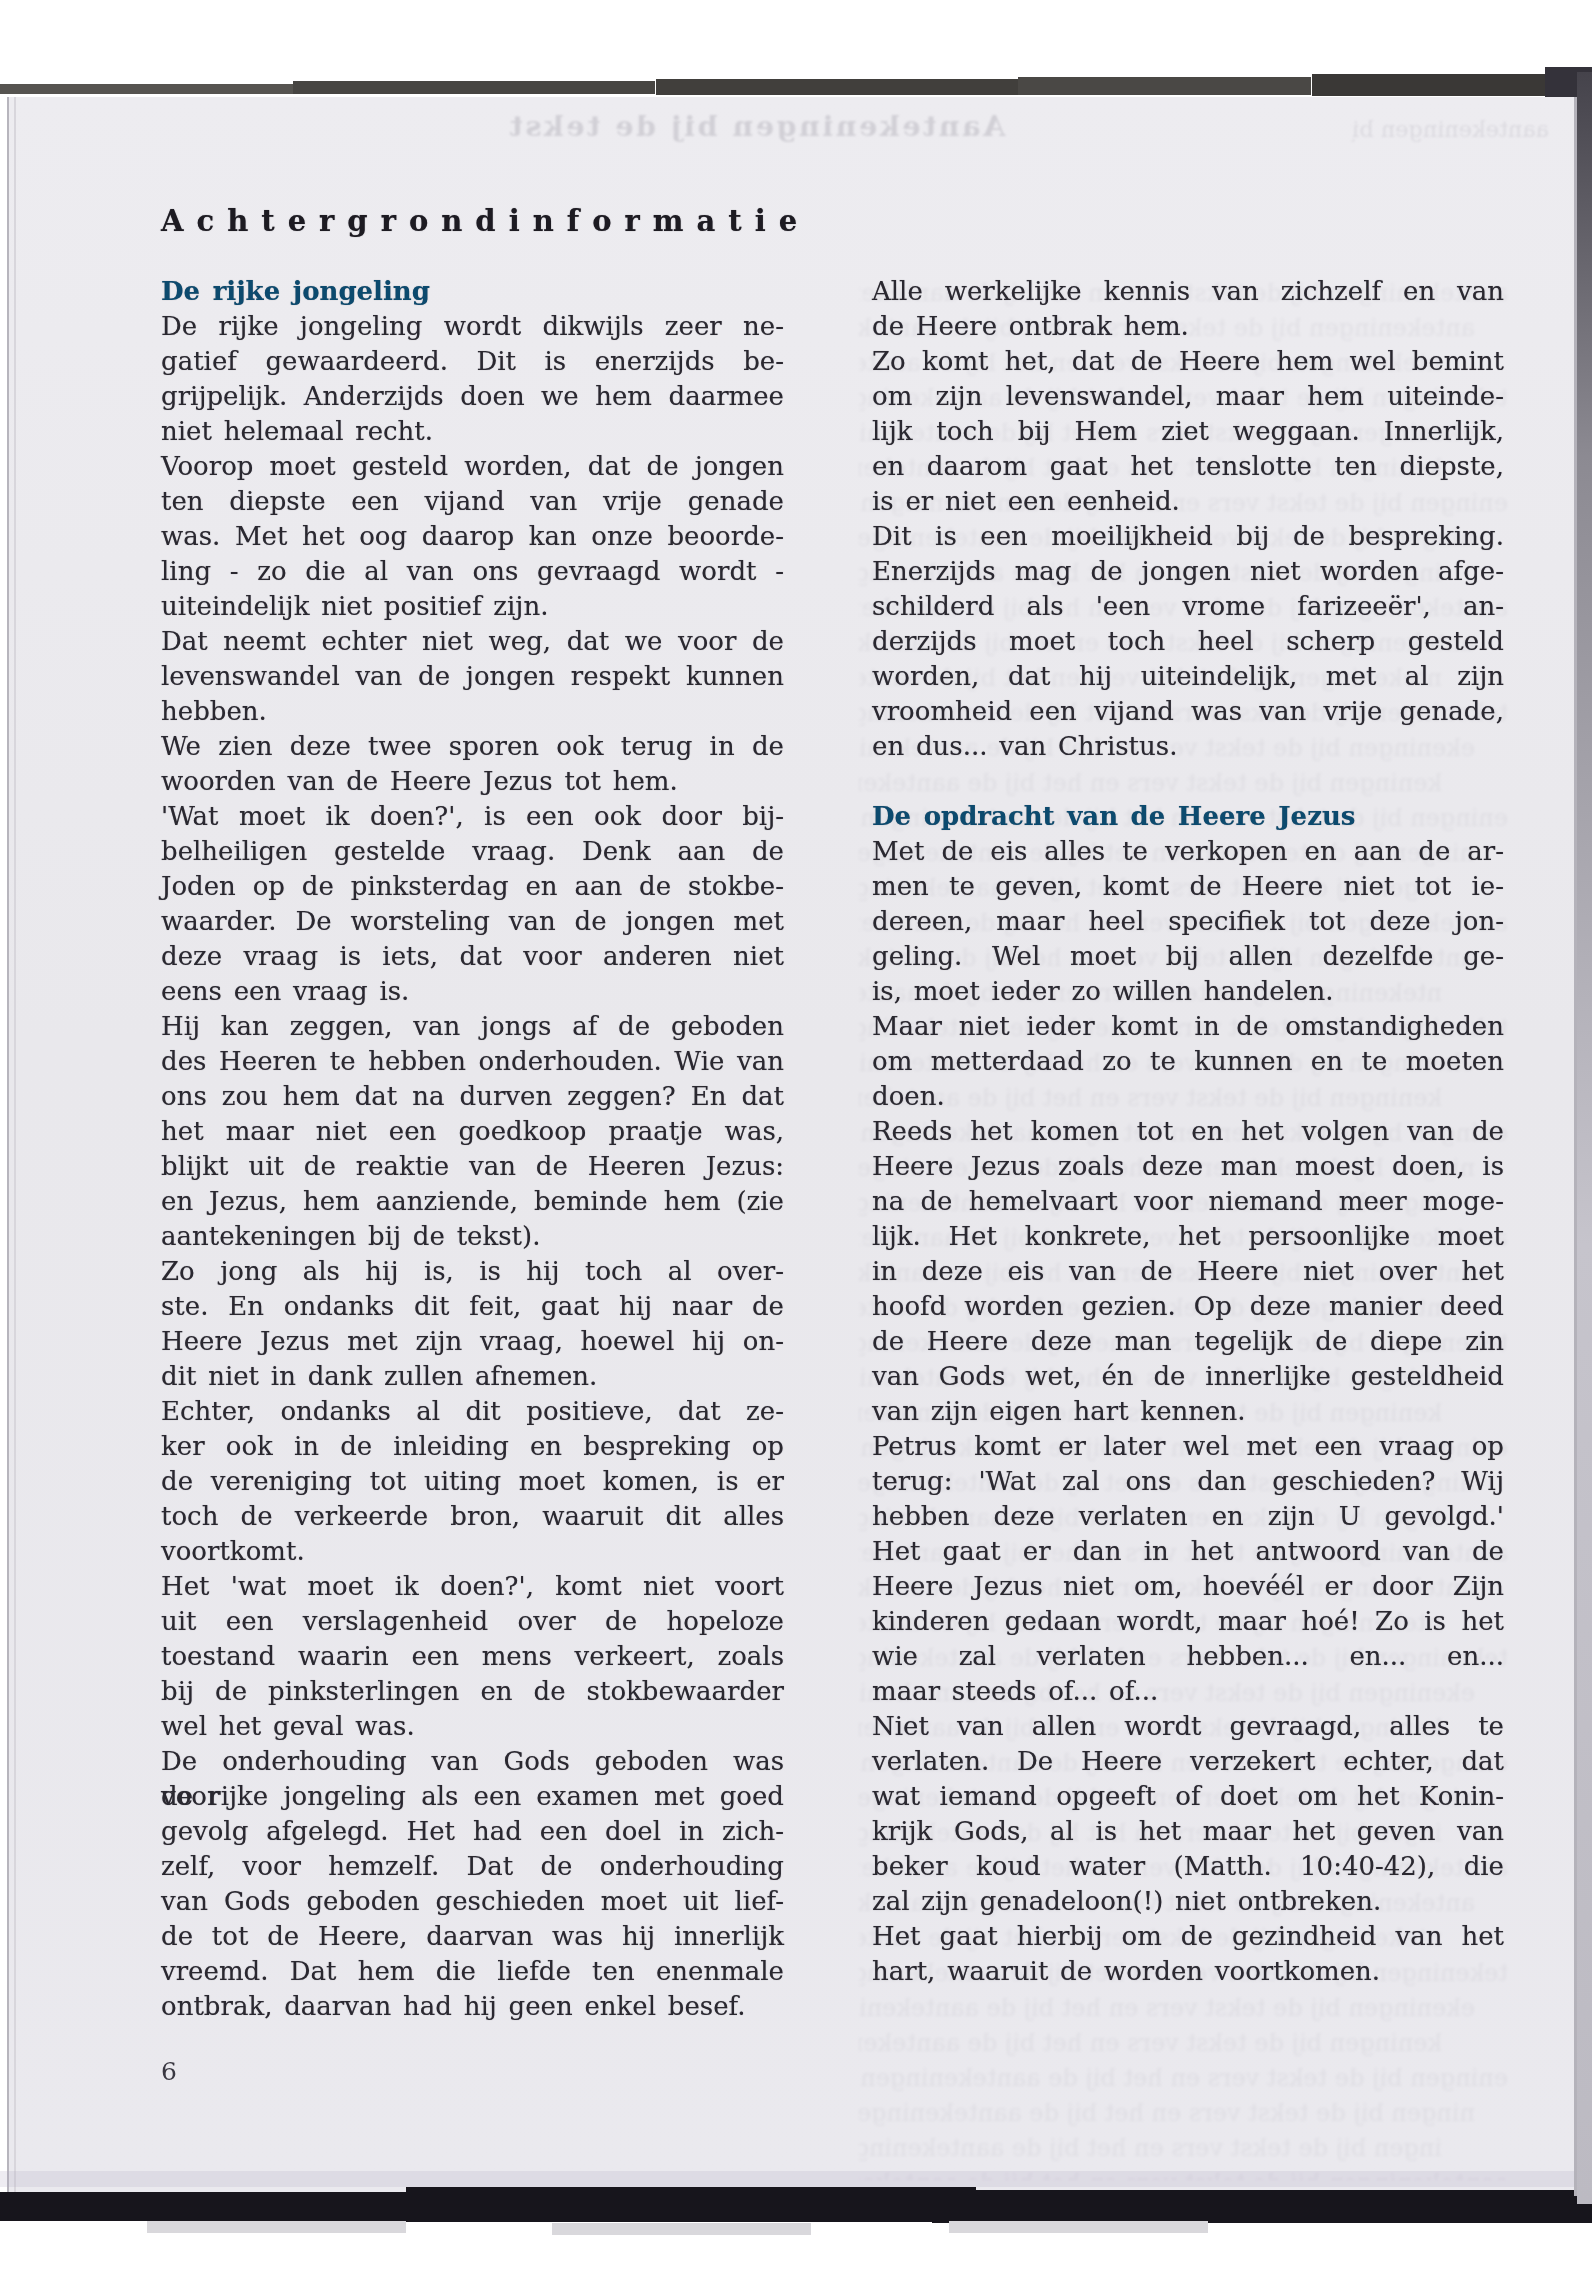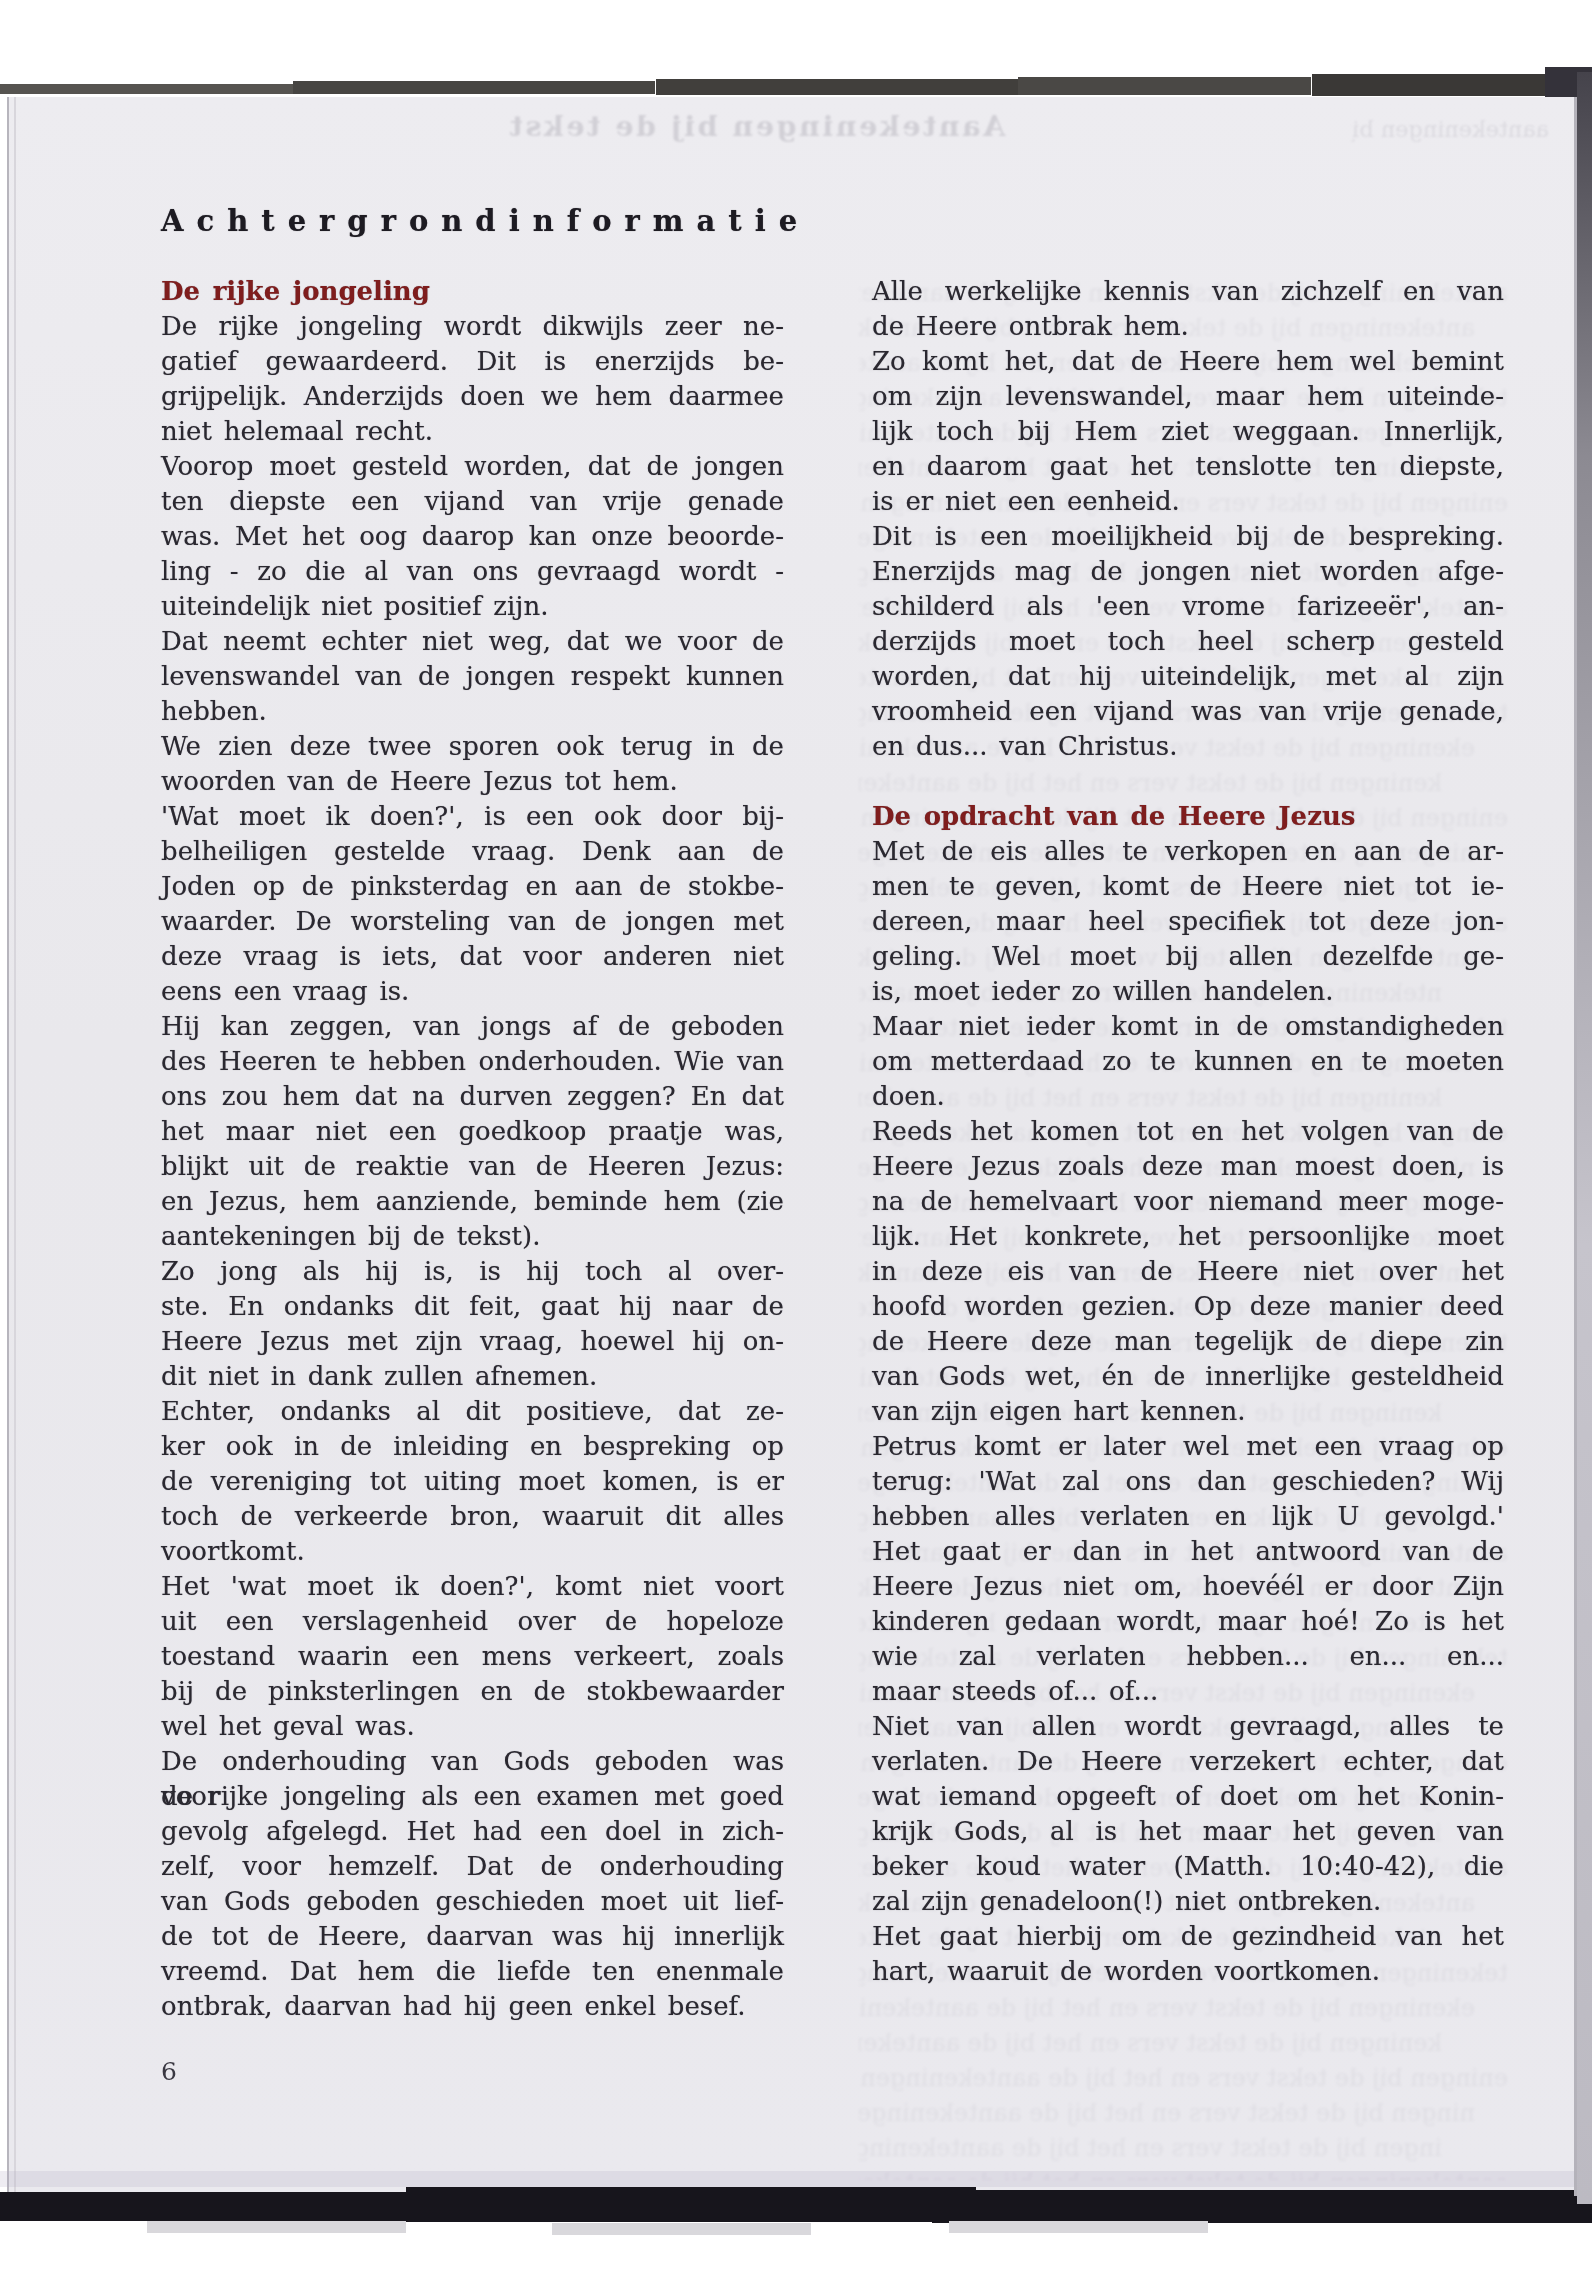"De rijke jongeling" .ln.heading { color: #7f1d1d -> #0c4a6e }
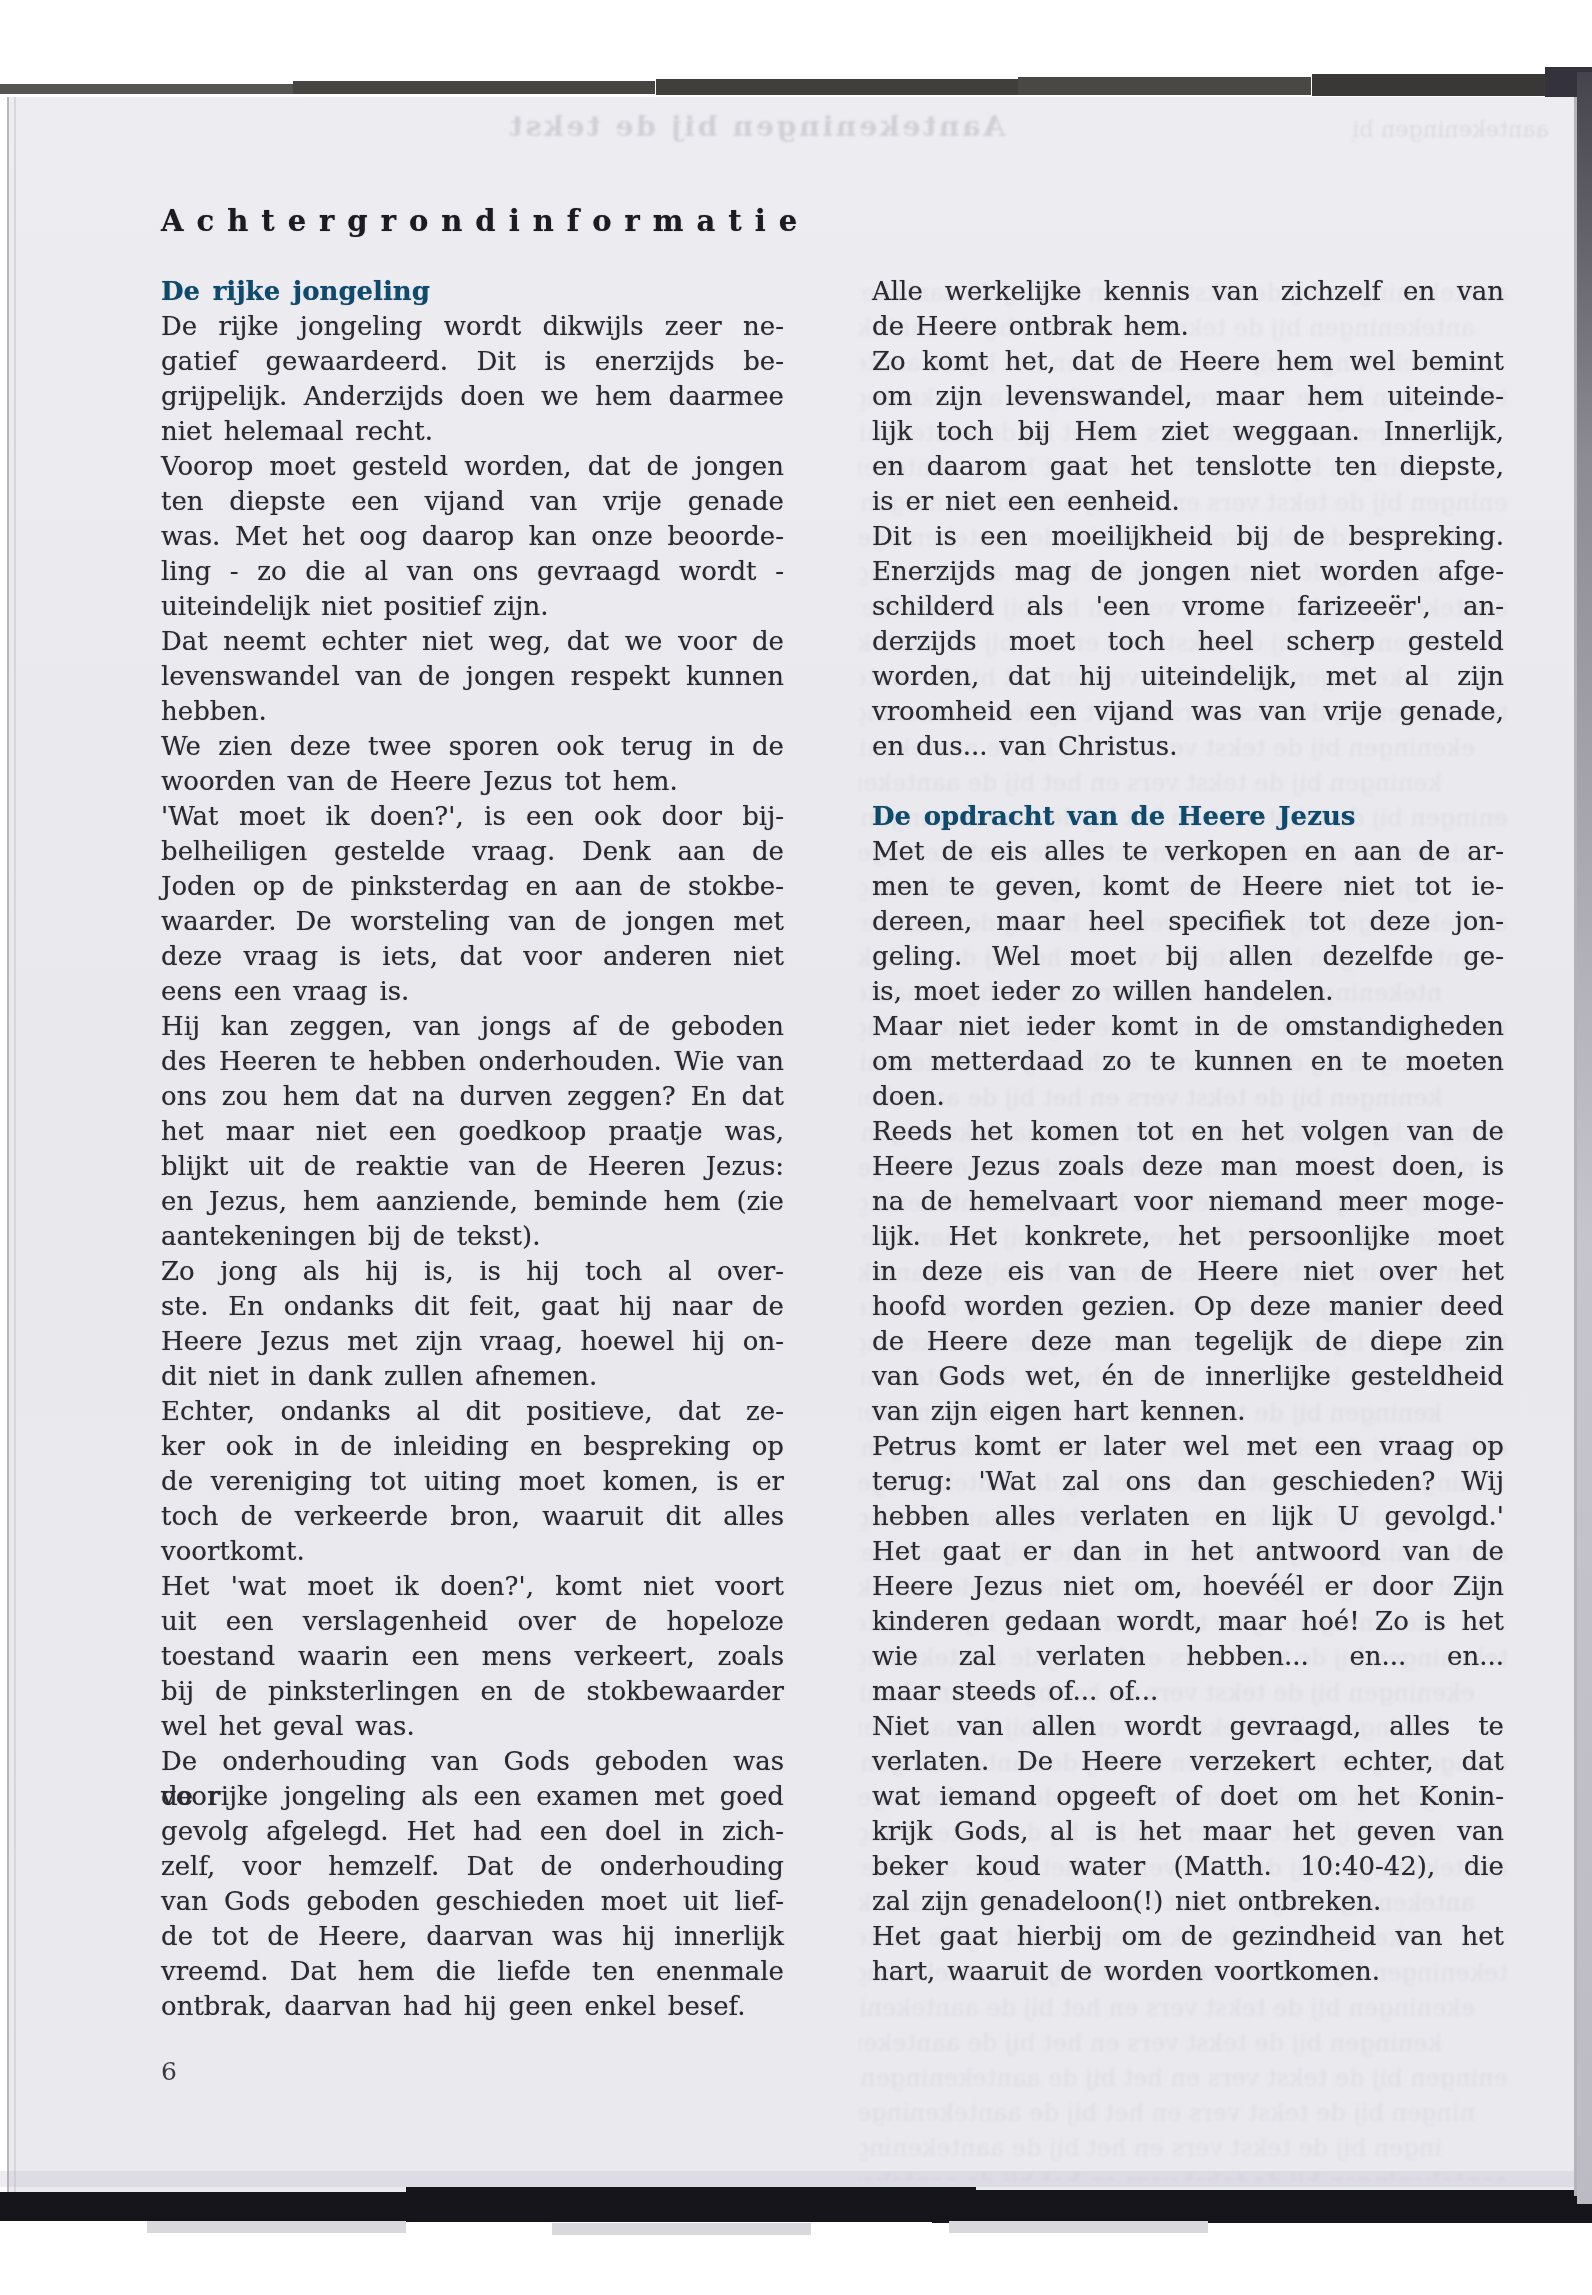"hebben alles verlaten en lijk" div.ln { text: alles verlaten en lijk -> deze verlaten en zijn }
